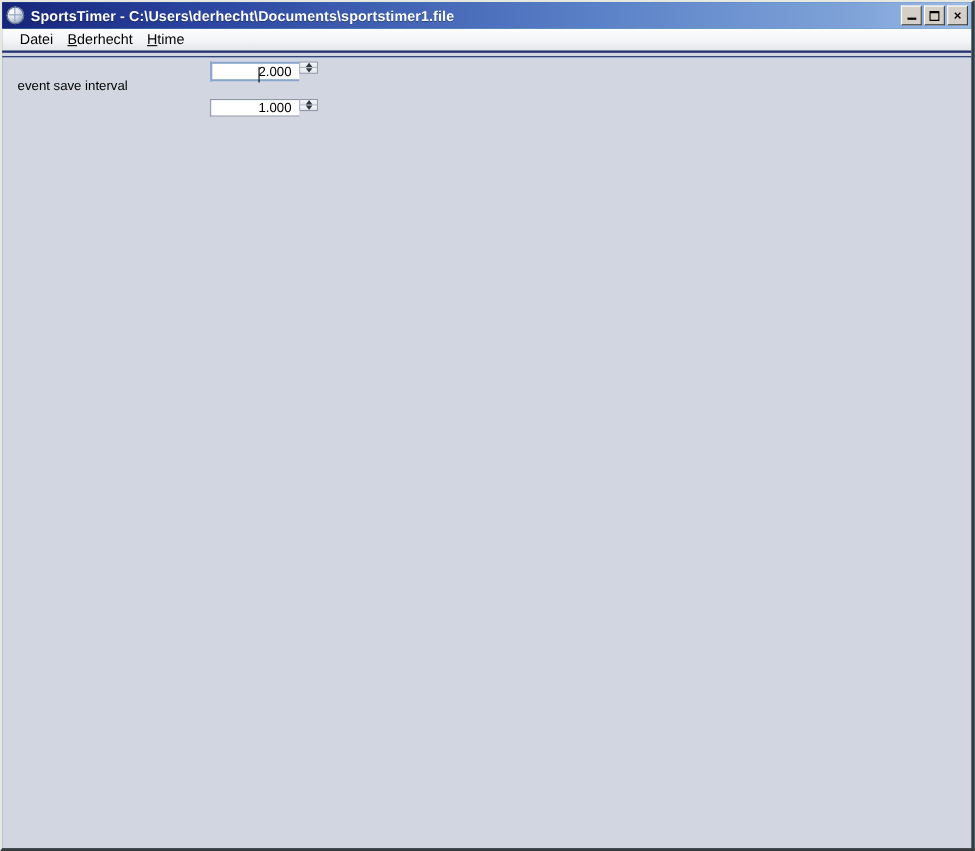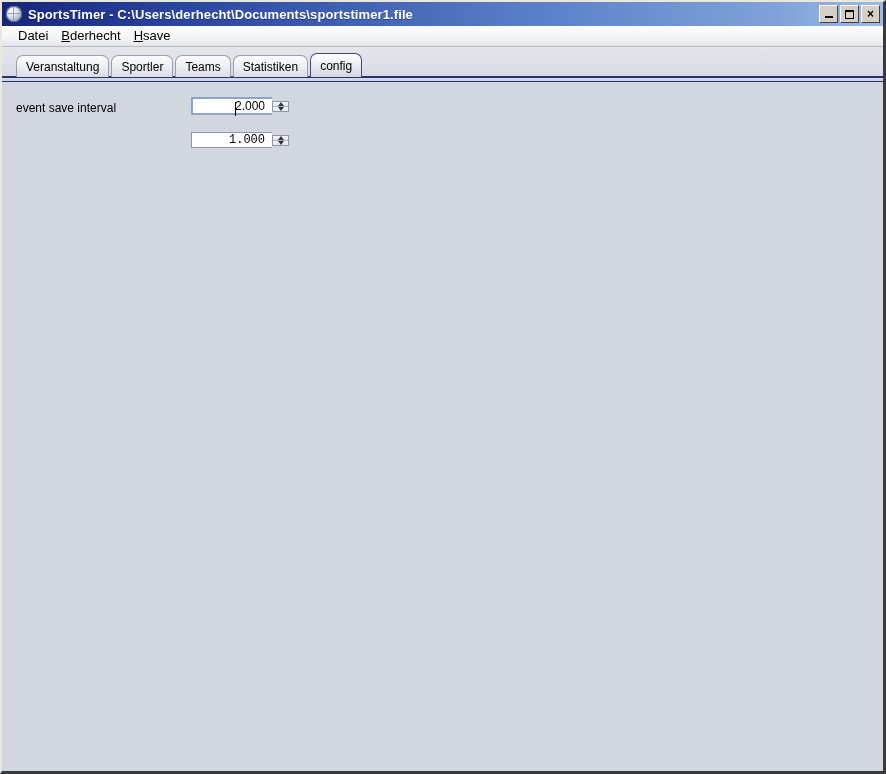"save" span { text: save -> time }
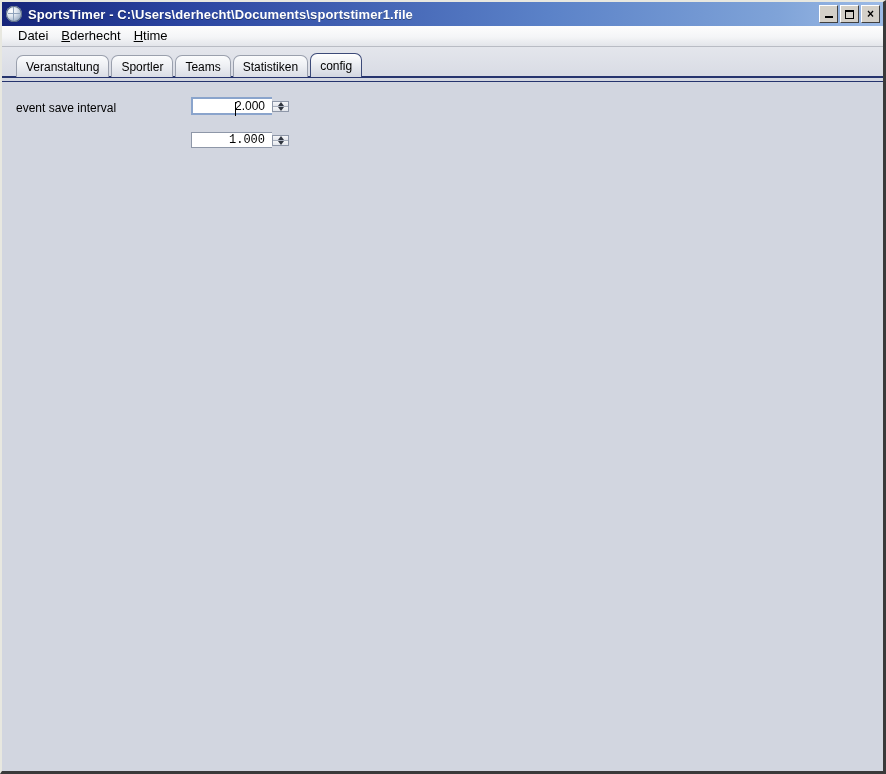"Veranstaltung" div.tabstrip-area { html: <div> <div> <div> <span>Veranstaltung</span> </div> <div> <span>Sportler</span> </div> <div> <span>Teams</span> </div> <div> <span>Statistiken</span> </div> <div> <span>config</span> </div> </div> </div> -> none }
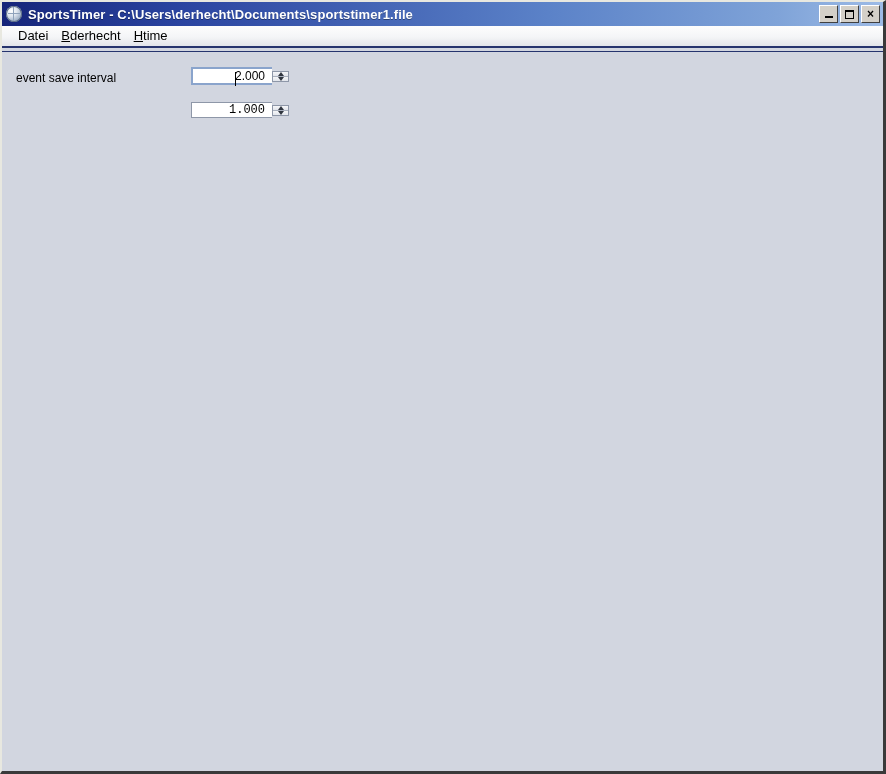"2.000" .spinner { align-items: center -> flex-start }
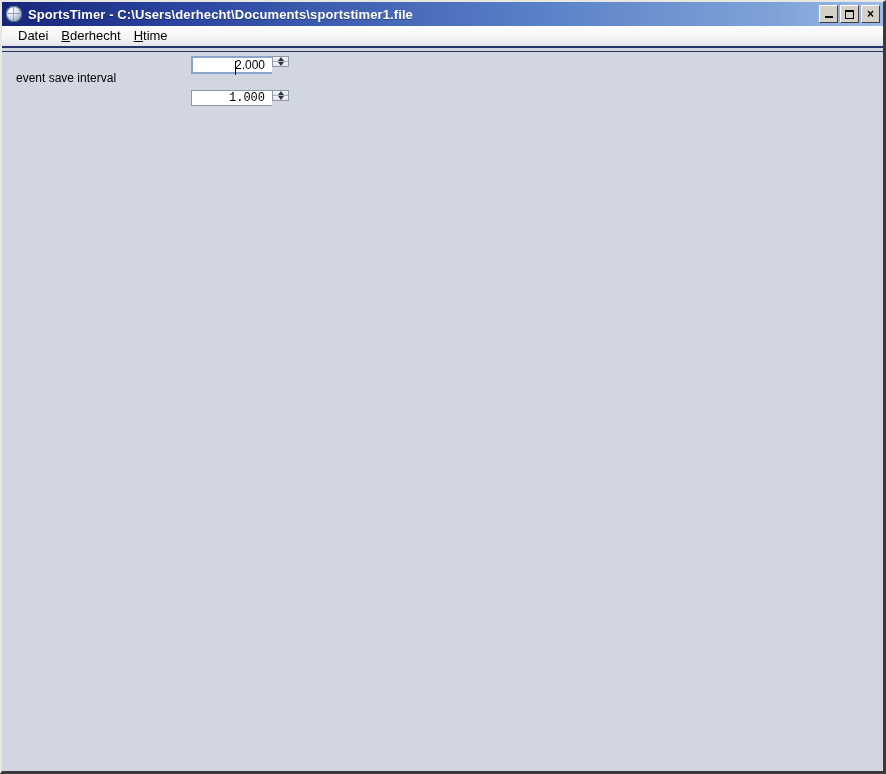"1.000" div.spinner { font-family: Liberation Mono, monospace -> none }
